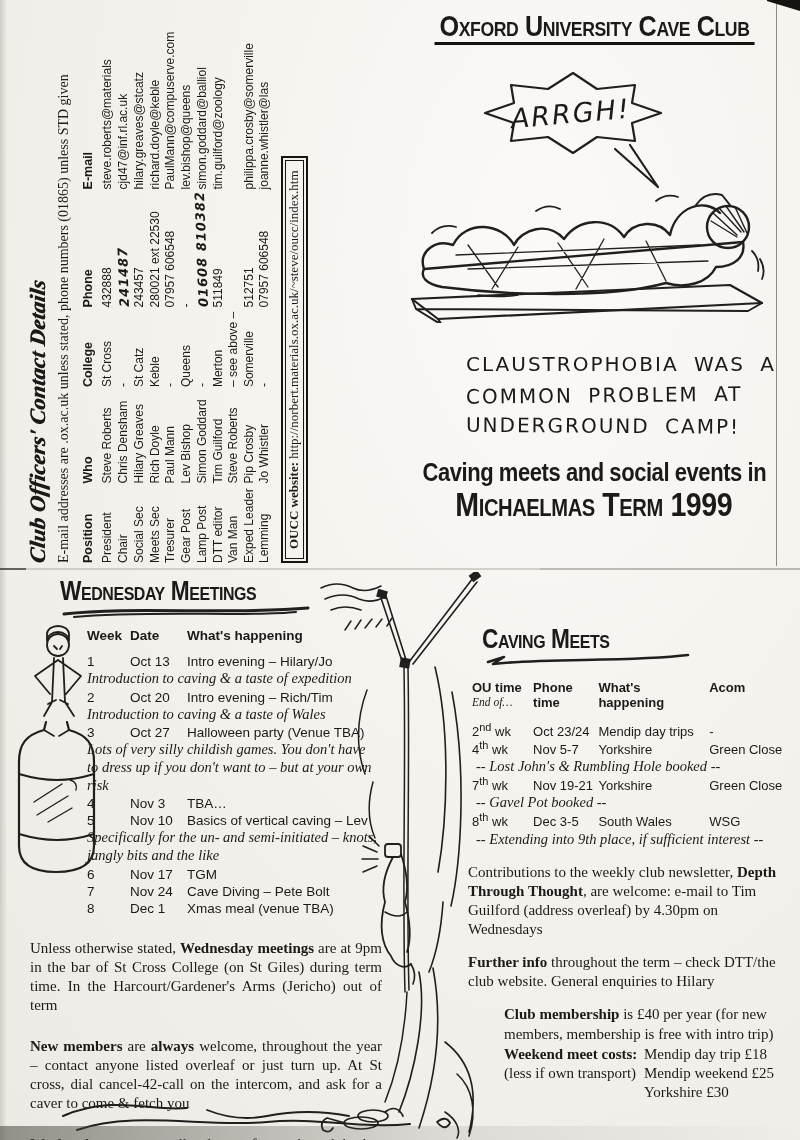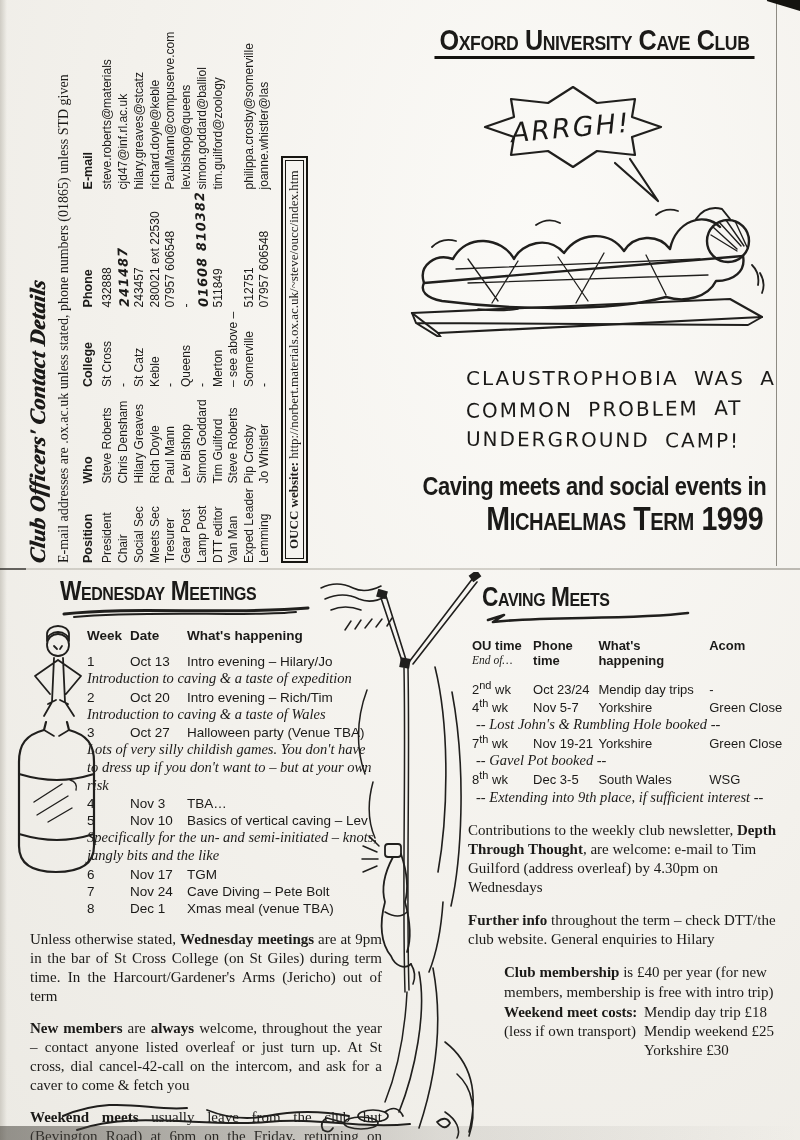"Oxford University Cave Club" .front { top: 24px -> 10px }
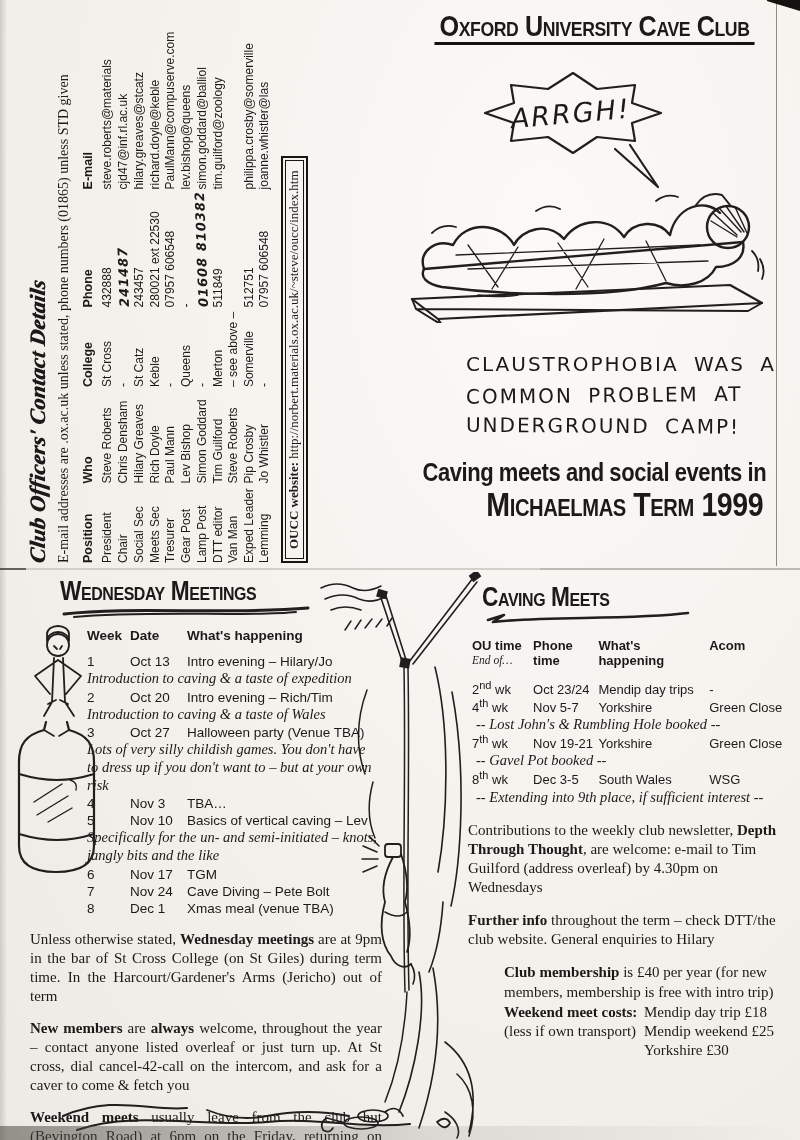"Michaelmas Term 1999" .term2 { text-align: right -> none }
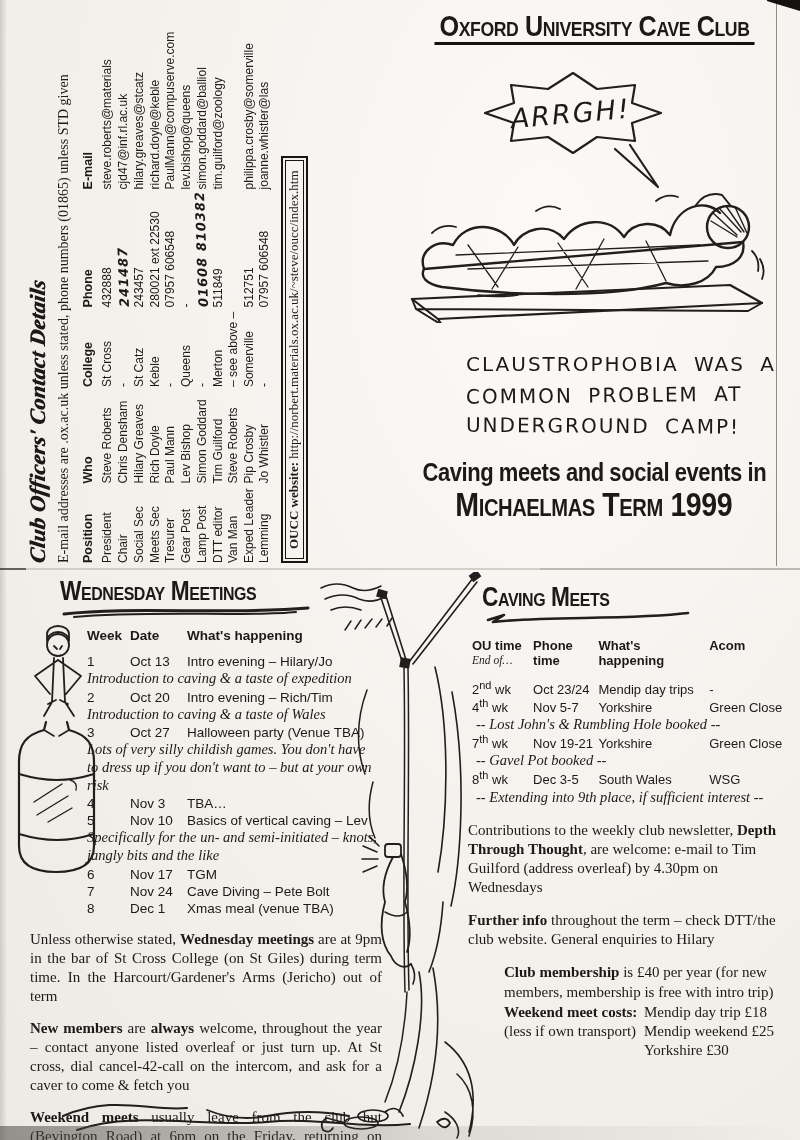"Caving Meets" .cav-head { margin-top: none -> 42px }
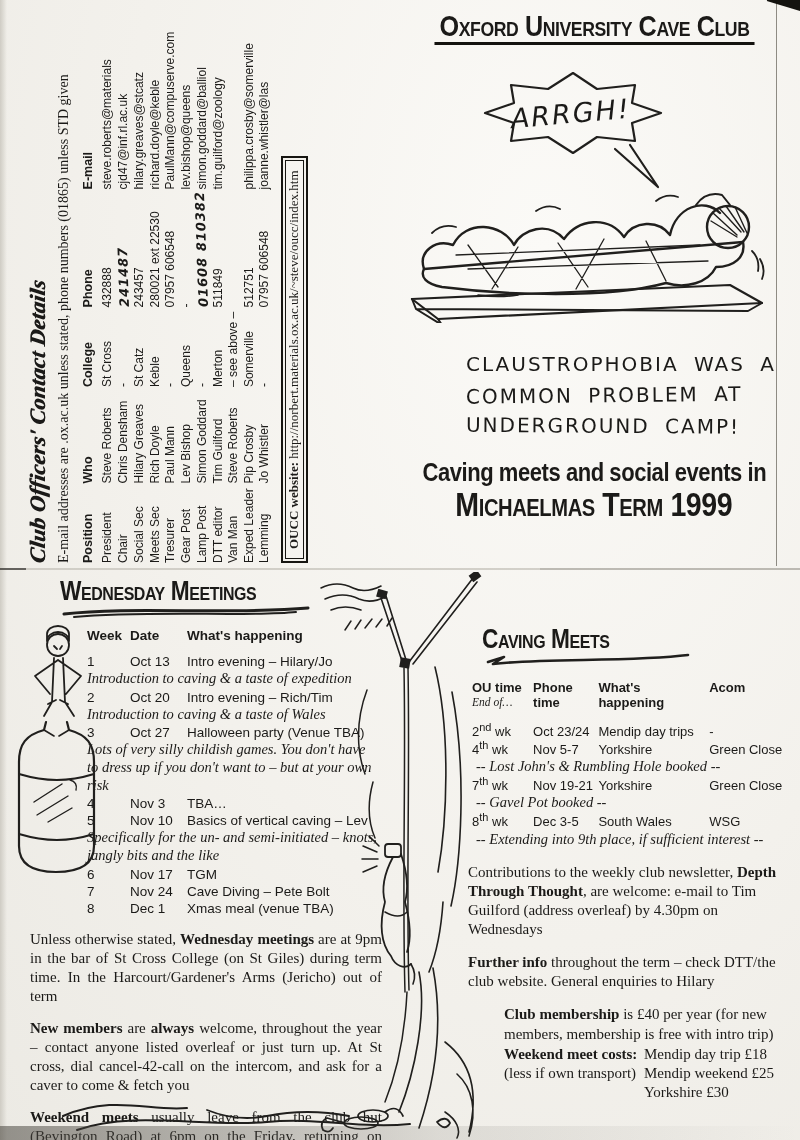"Unless otherwise stated, Wednesday" .para { margin-top: 13px -> 22px }
